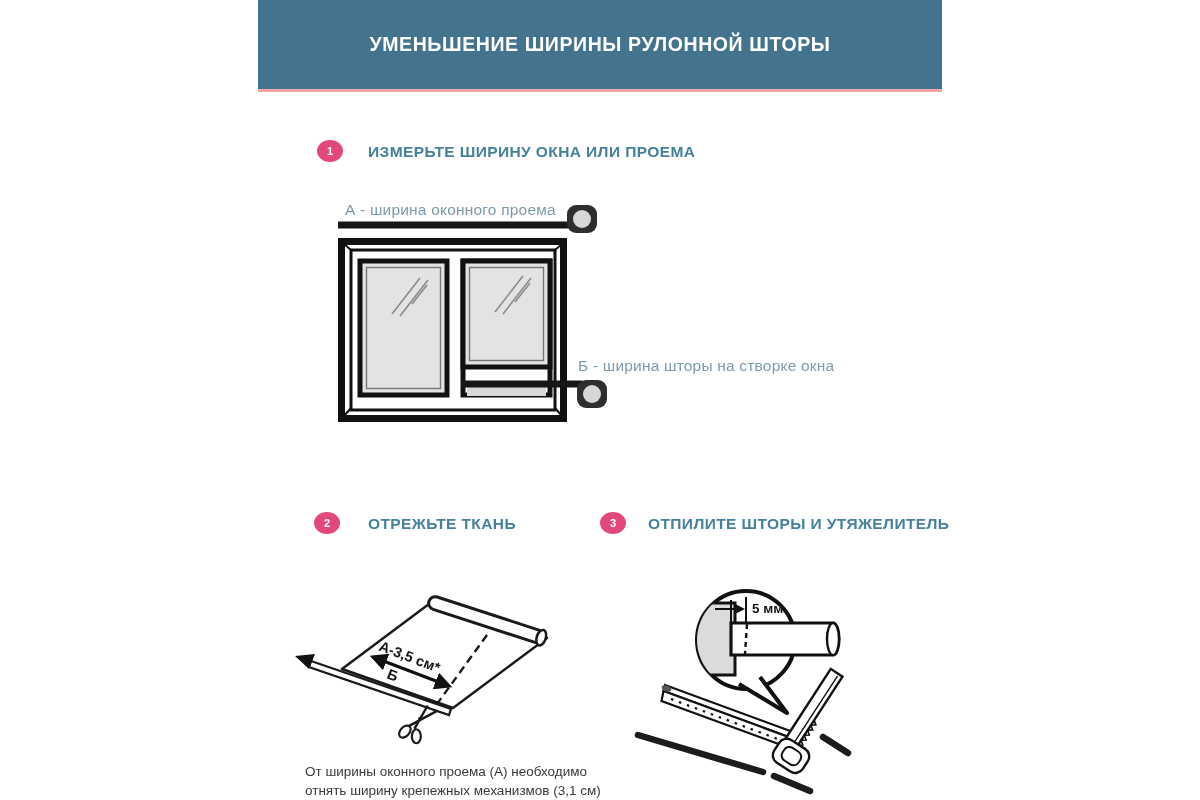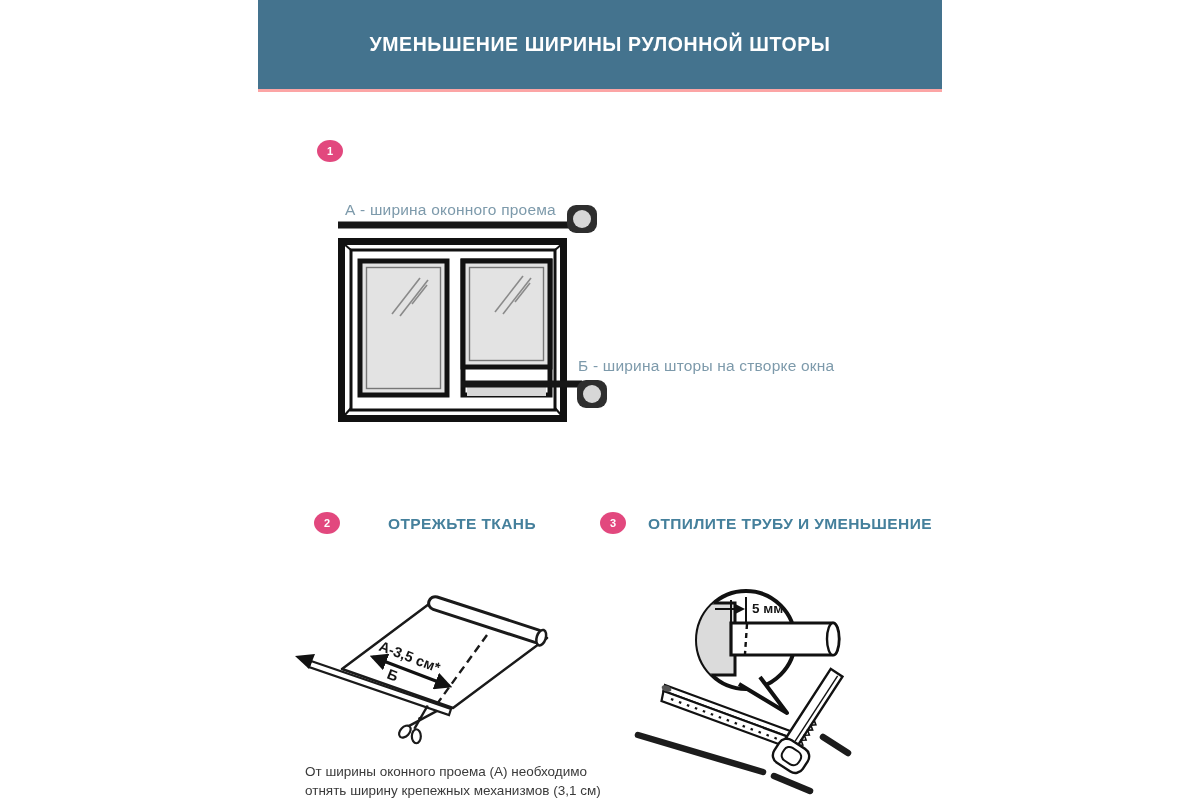"ИЗМЕРЬТЕ ШИРИНУ ОКНА ИЛИ ПРОЕМА" div.step-title { html: none -> <div>ИЗМЕРЬТЕ ШИРИНУ ОКНА ИЛИ ПРОЕМА</div> }
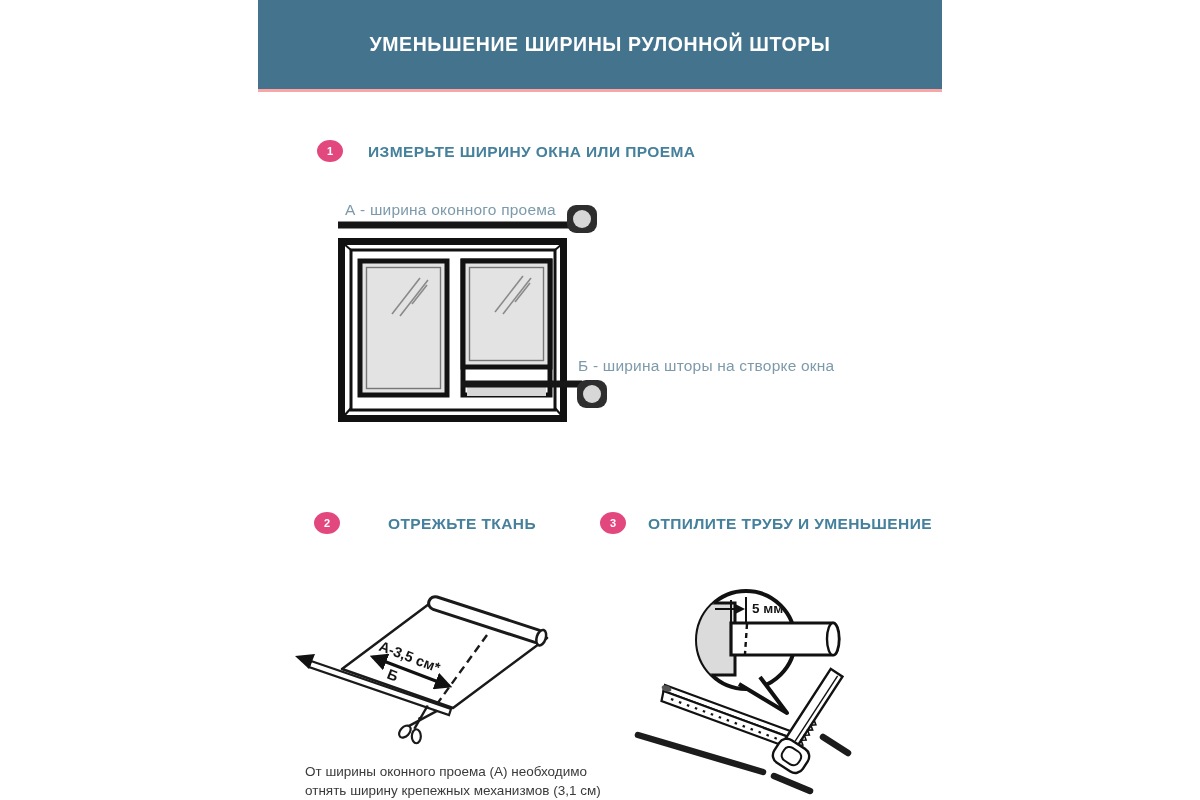"ОТРЕЖЬТЕ ТКАНЬ" #step-title-2 { left: 388px -> 368px }
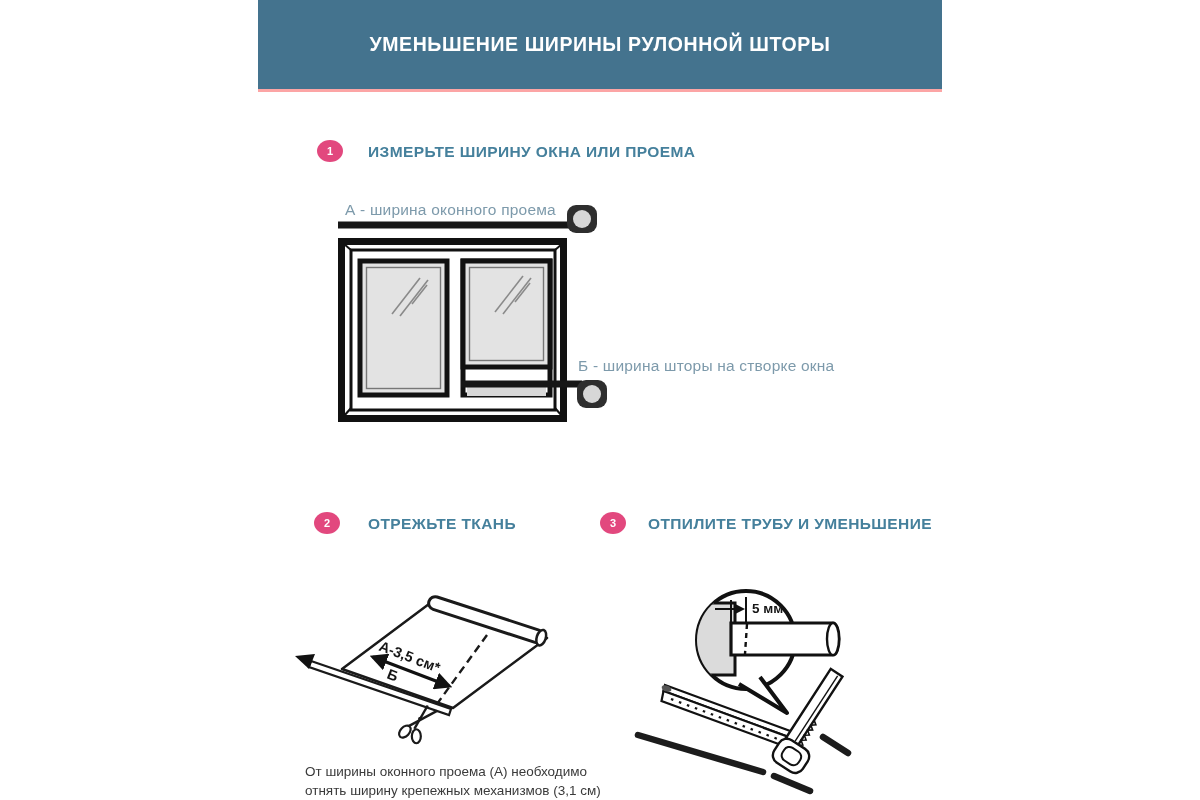"ОТПИЛИТЕ ТРУБУ И УМЕНЬШЕНИЕ" div.step-title { text: ТРУБУ И УМЕНЬШЕНИЕ -> ШТОРЫ И УТЯЖЕЛИТЕЛЬ }
